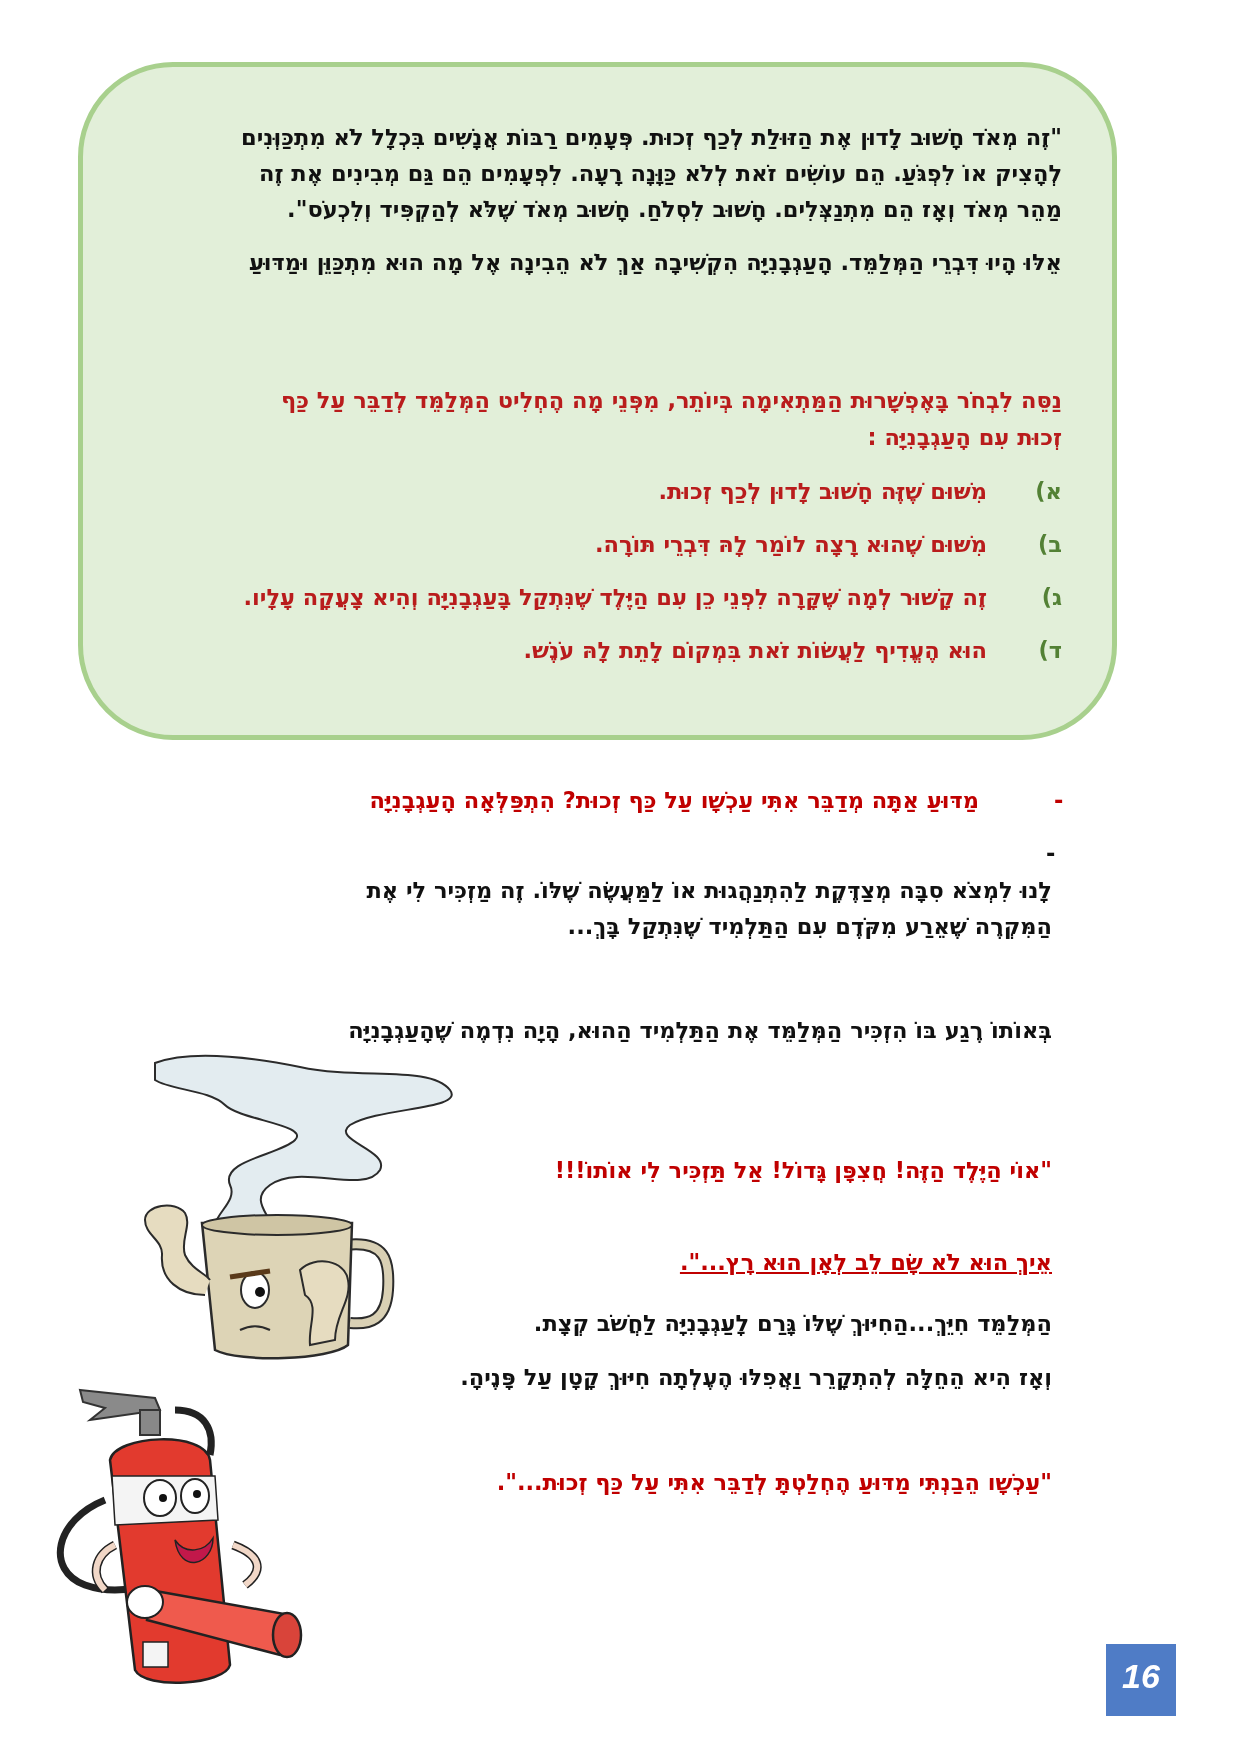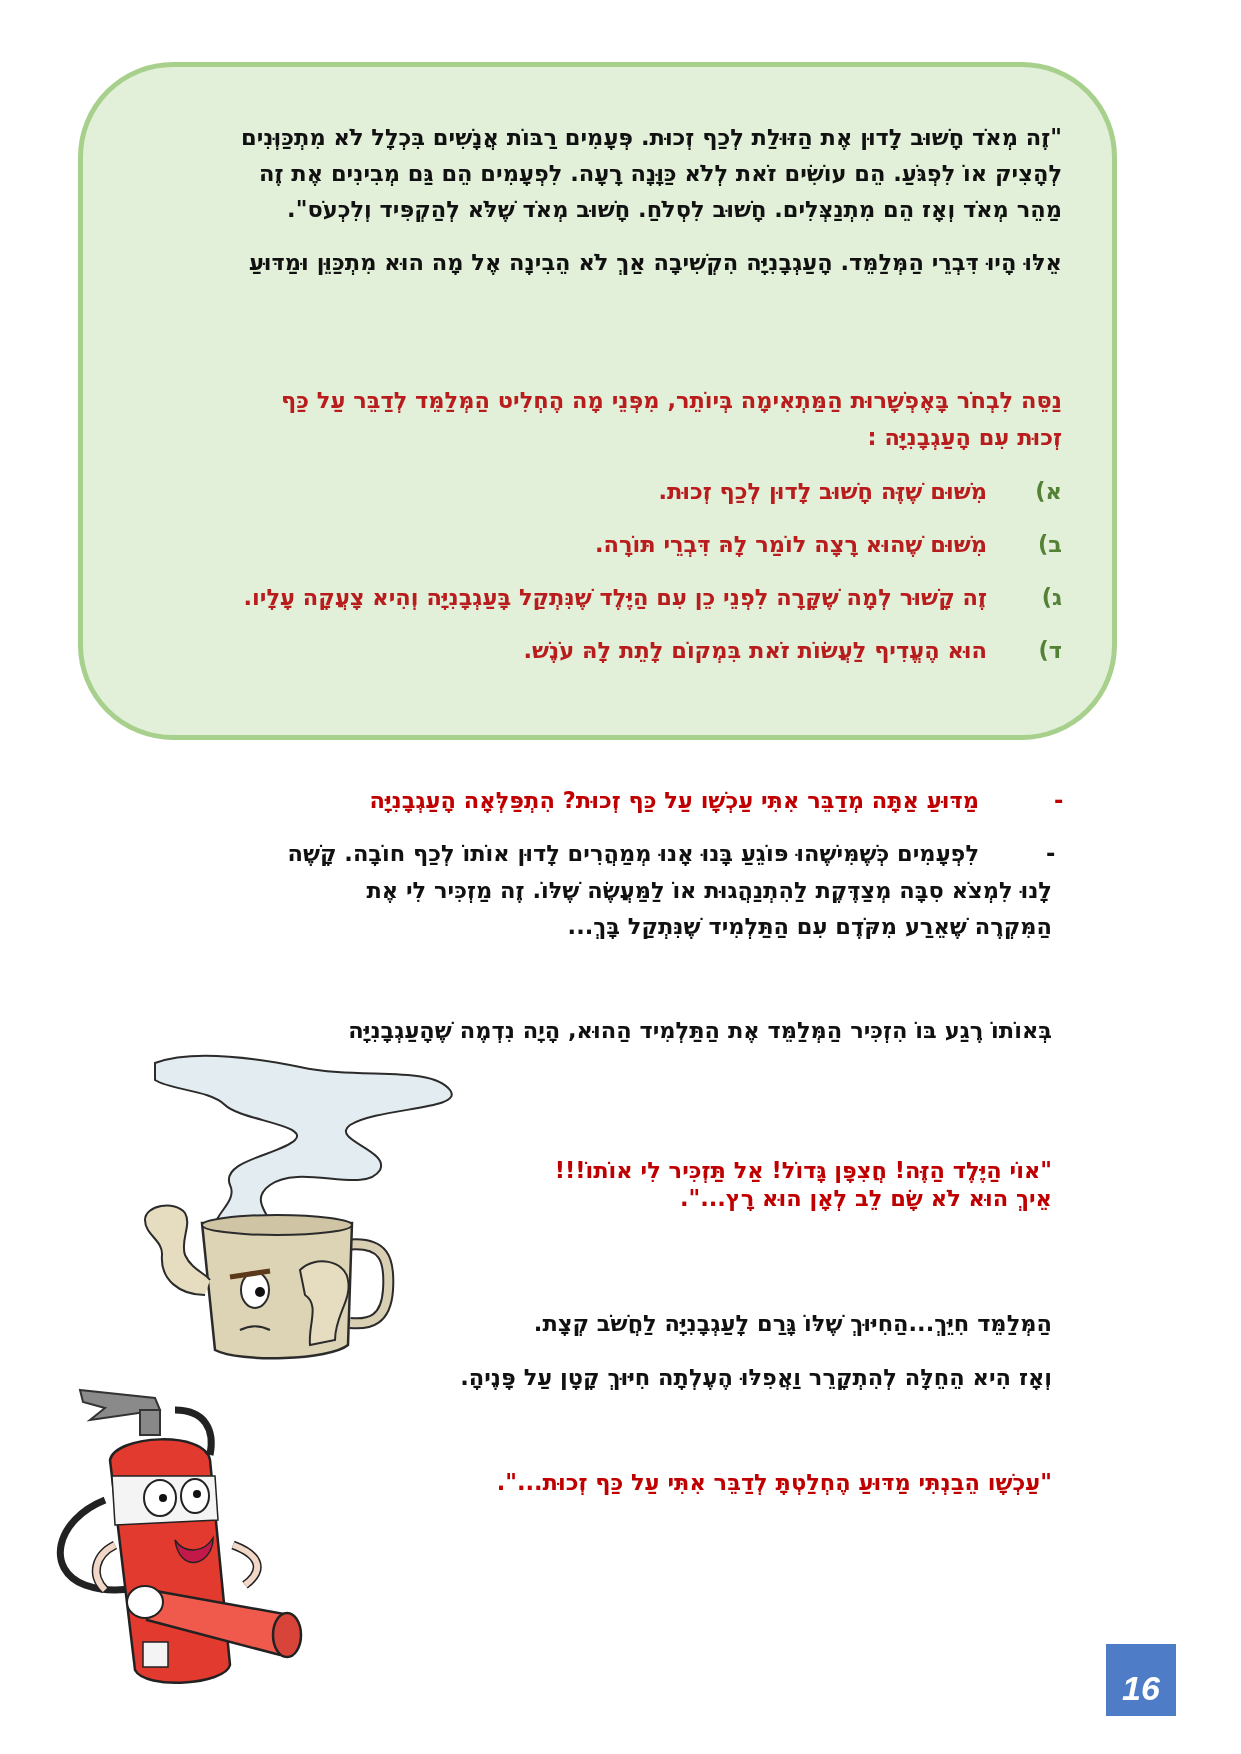"לִפְעָמִים כְּשֶׁמִּישֶׁהוּ פּוֹגֵעַ" div.line { html: <div>לִפְעָמִים כְּשֶׁמִּישֶׁהוּ פּוֹגֵעַ בָּנוּ אָנוּ מְמַהֲרִים לָדוּן אוֹתוֹ לְכַף חוֹבָה. קָשֶׁה</div> -> none }
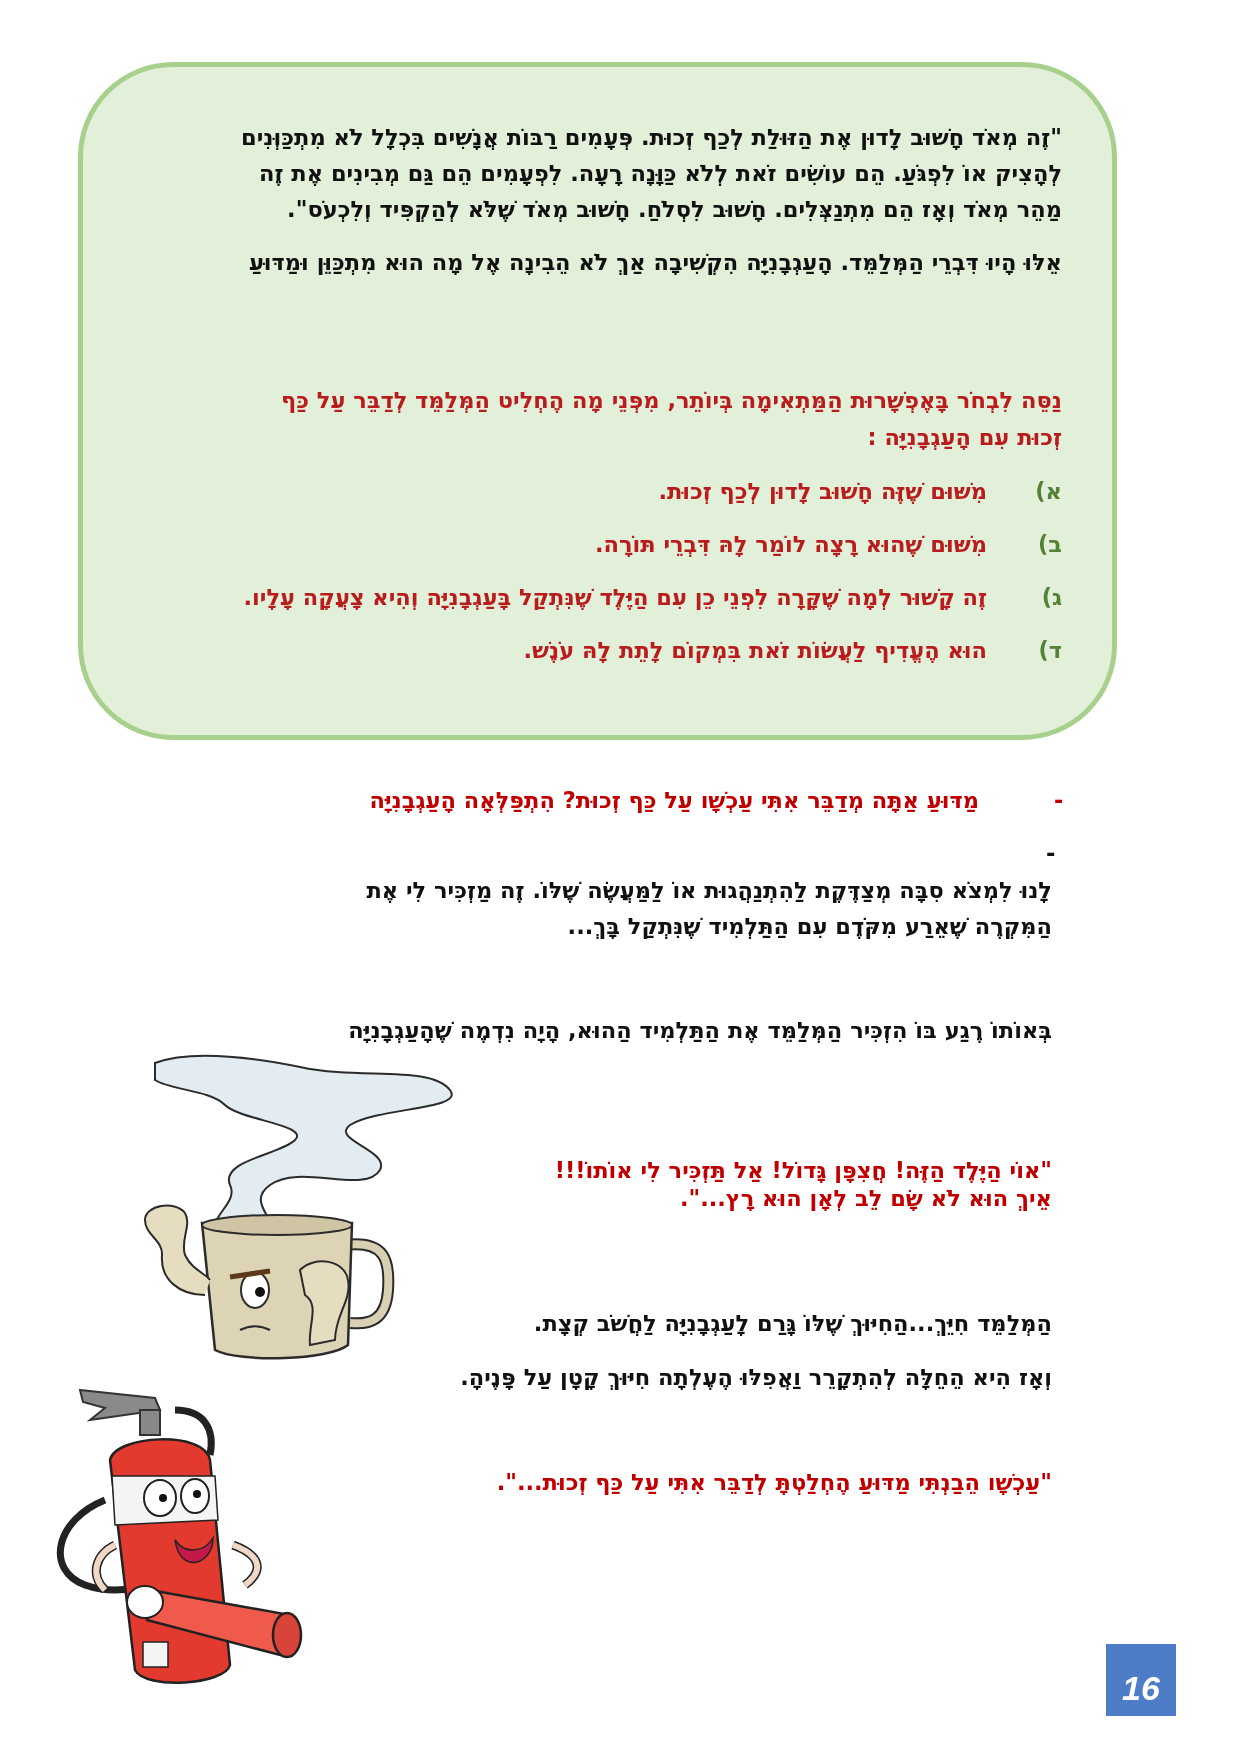"אֵיךְ הוּא לֹא שָׂם לֵב" div.line { text-decoration: none -> underline; top: 1180px -> 1244px }
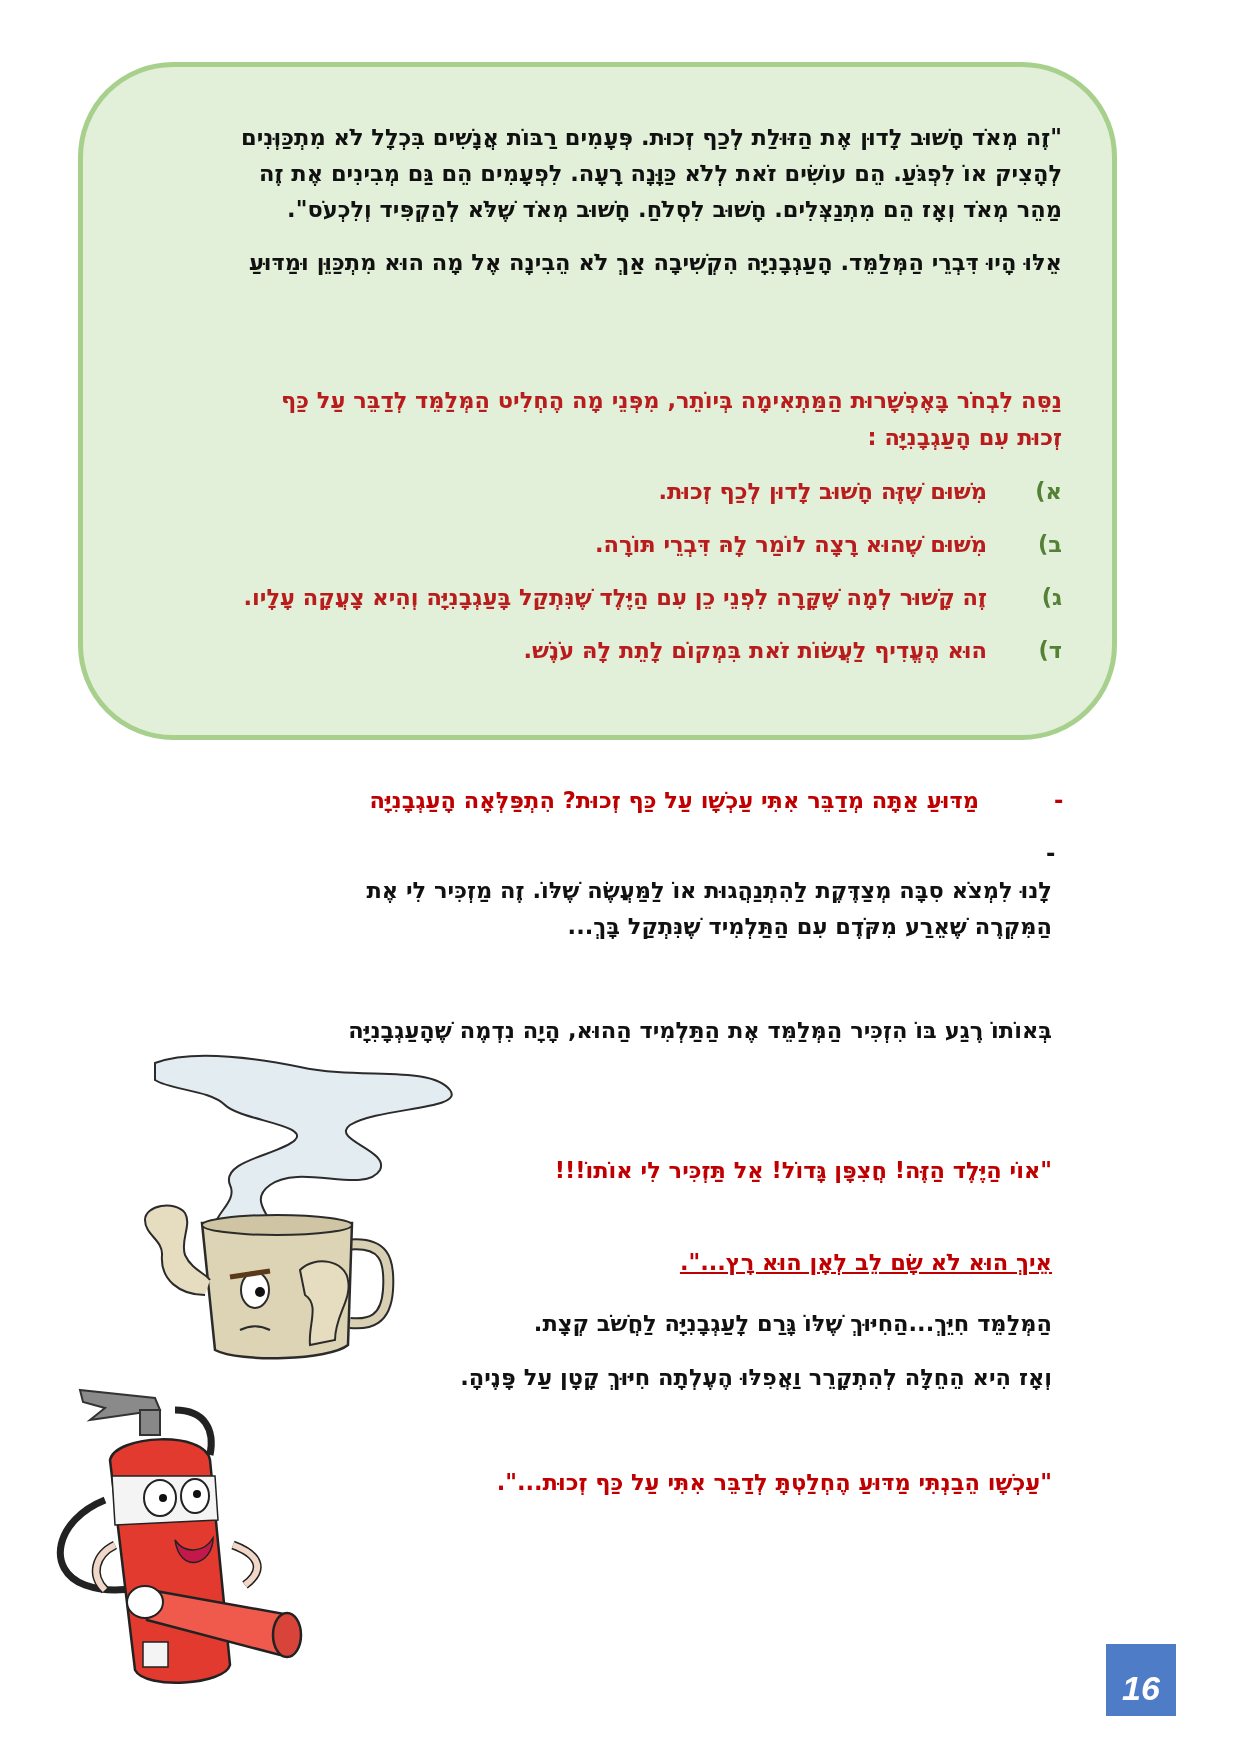"16" .badge { padding-bottom: 0 -> 12px }
